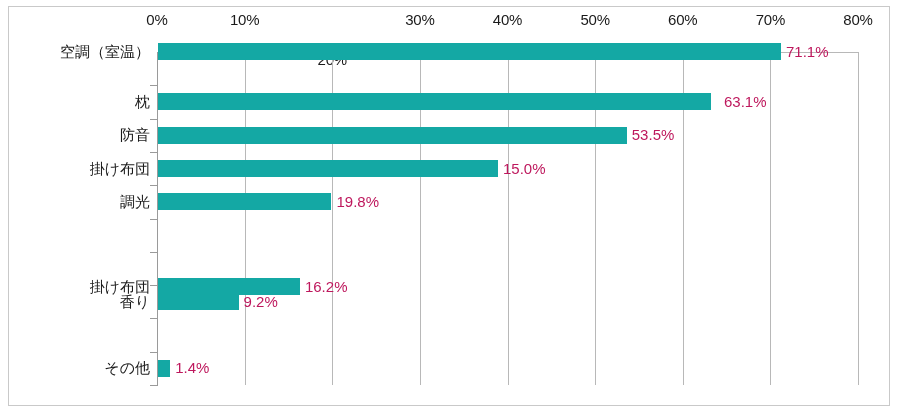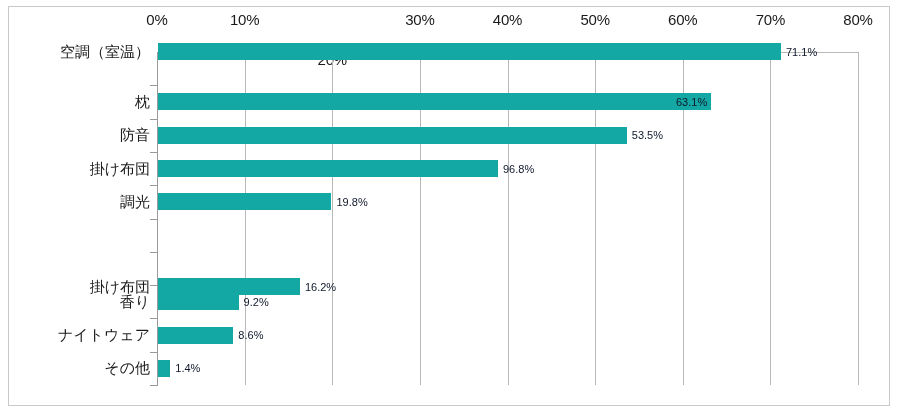"71.1%" .value-label { color: #0f172a -> #be185d; font-size: 11px -> 15px }
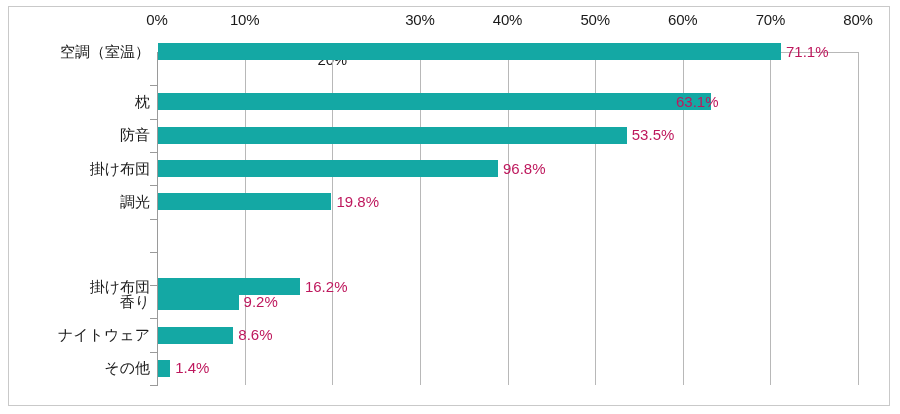"63.1%" div.value-label { left: 676px -> 724px }
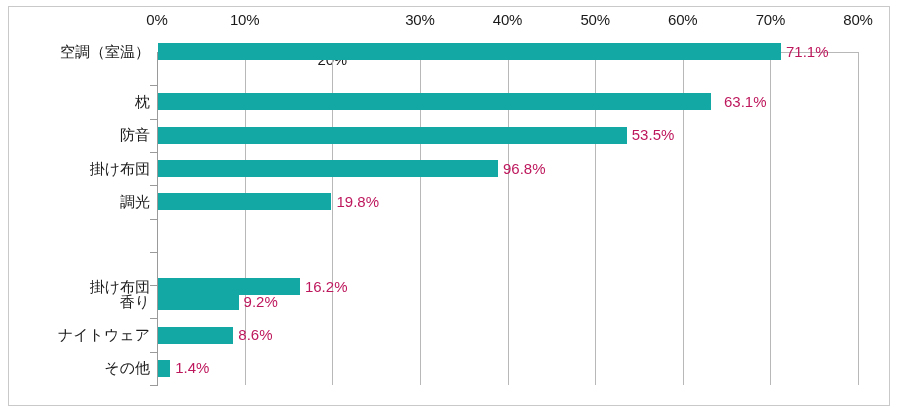"96.8%" div.value-label { text: 96.8% -> 15.0% }
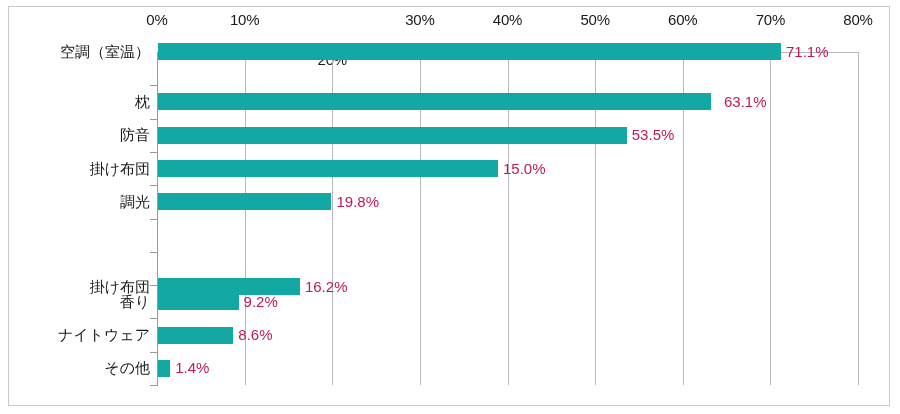"ナイトウェア" div.row { html: <div> <div>ナイトウェア</div> <div></div> <div>8.6%</div> </div> -> none }
